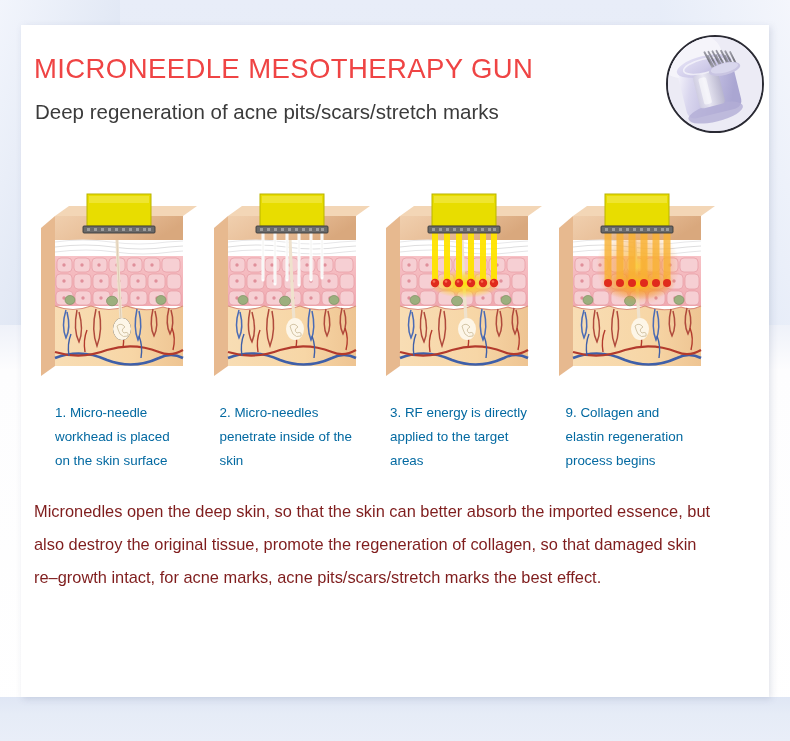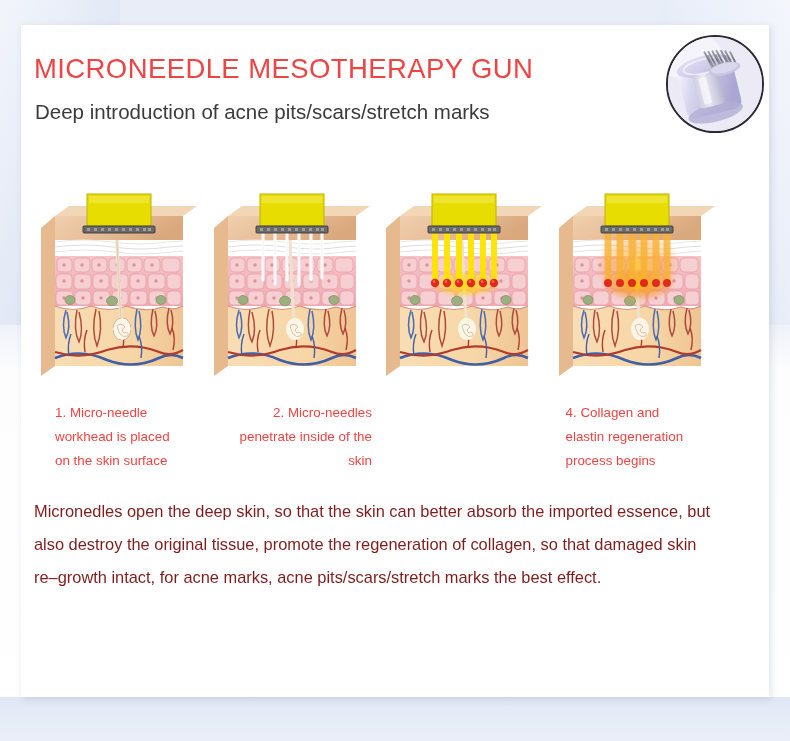"Deep introduction of acne" div { text: introduction -> regeneration }
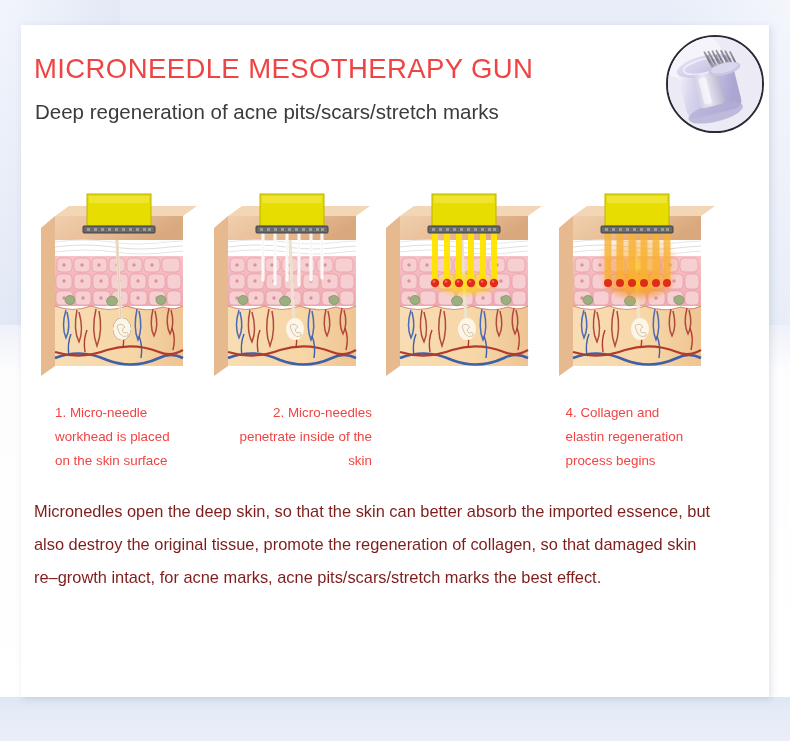"1. Micro-needle workhead is placed" .panel-caption { color: #ef4444 -> #0369a1 }
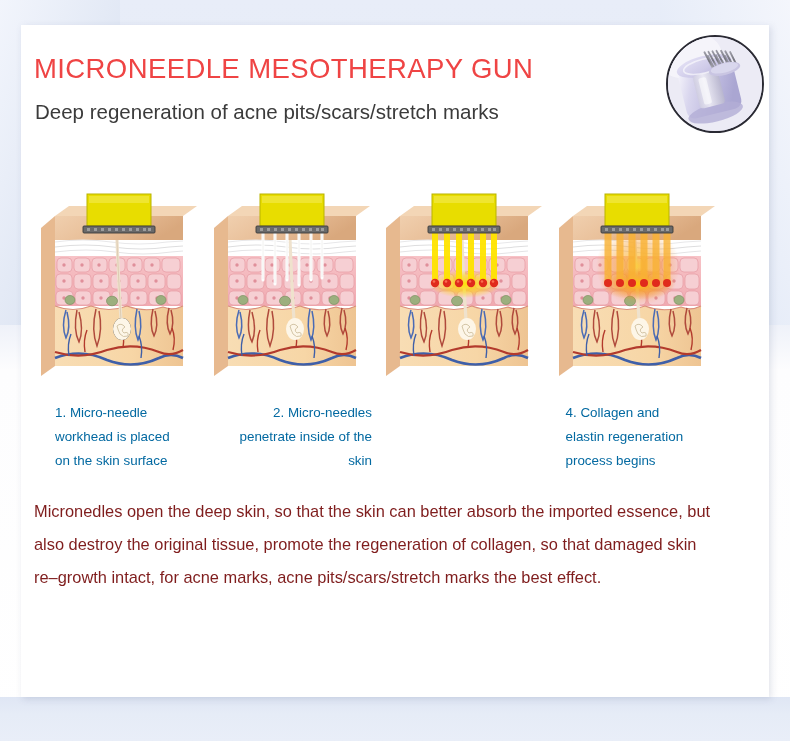"2. Micro-needles penetrate inside of" .panel:nth-child(2) .panel-caption { text-align: right -> none }
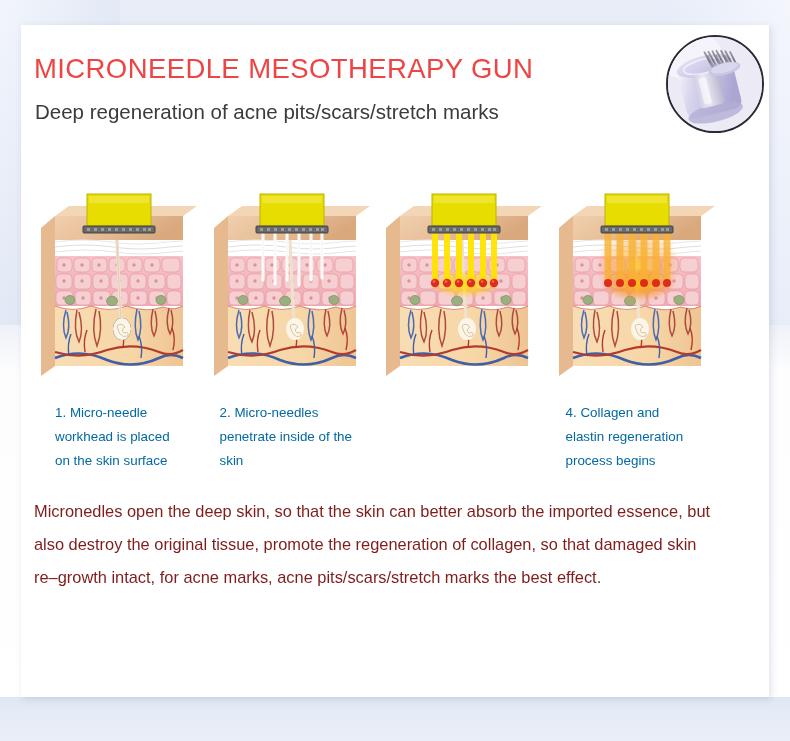"3. RF energy is directly" div.panel-caption { html: none -> <div>3. RF energy is directly applied to the target areas</div> }
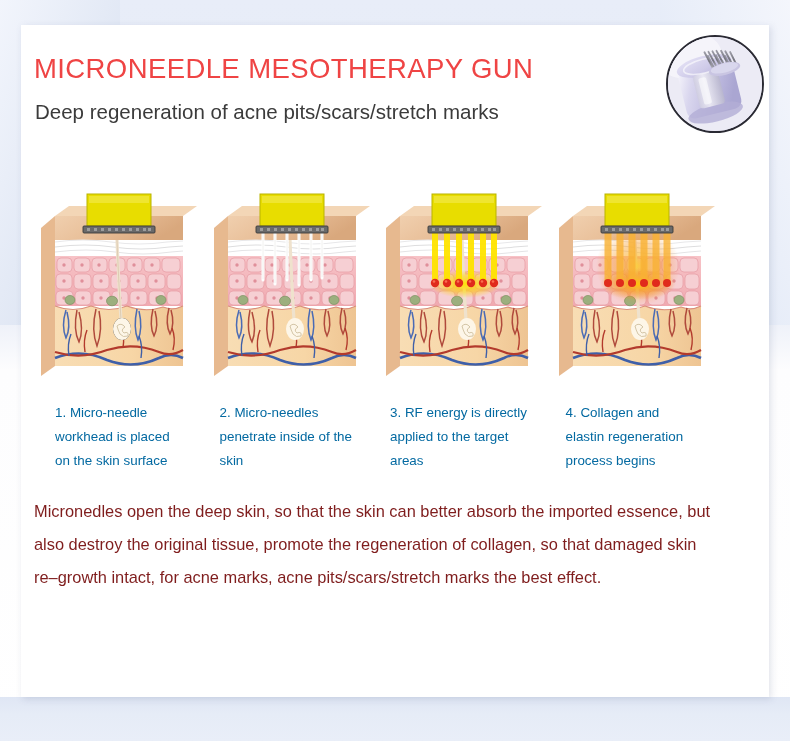"4. Collagen and elastin regeneration" div.panel-caption { text: 4 -> 9 }
